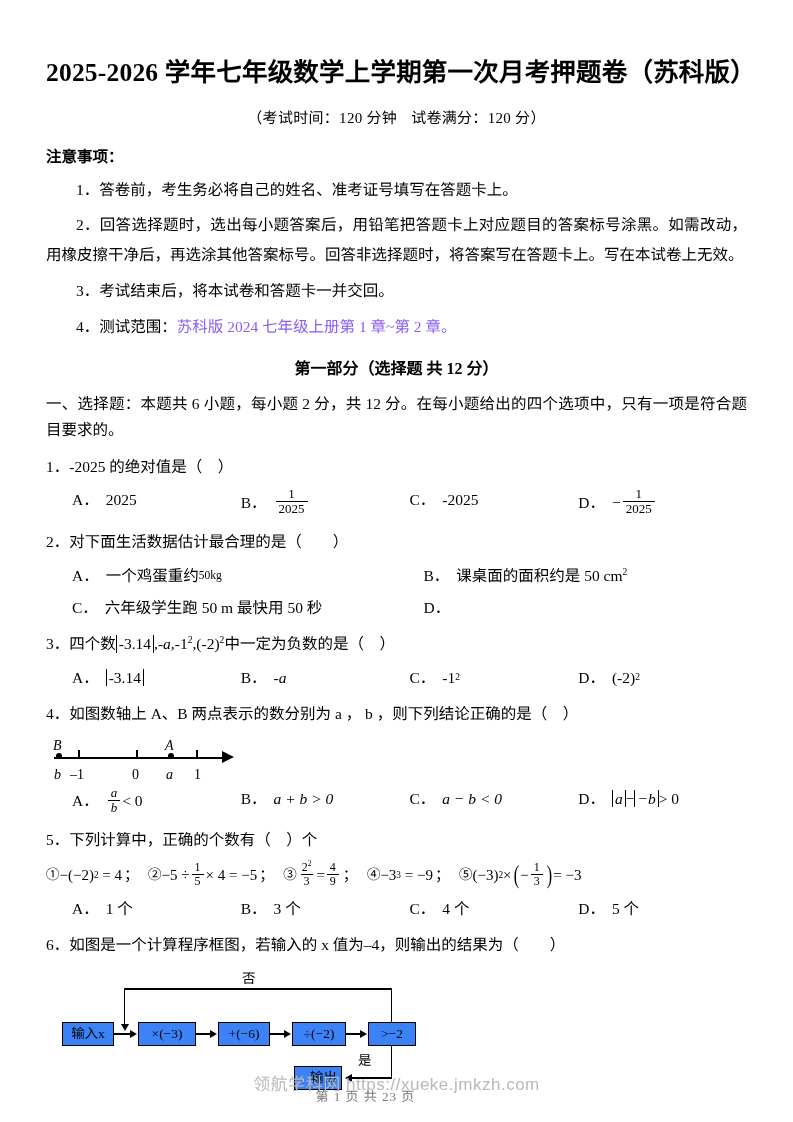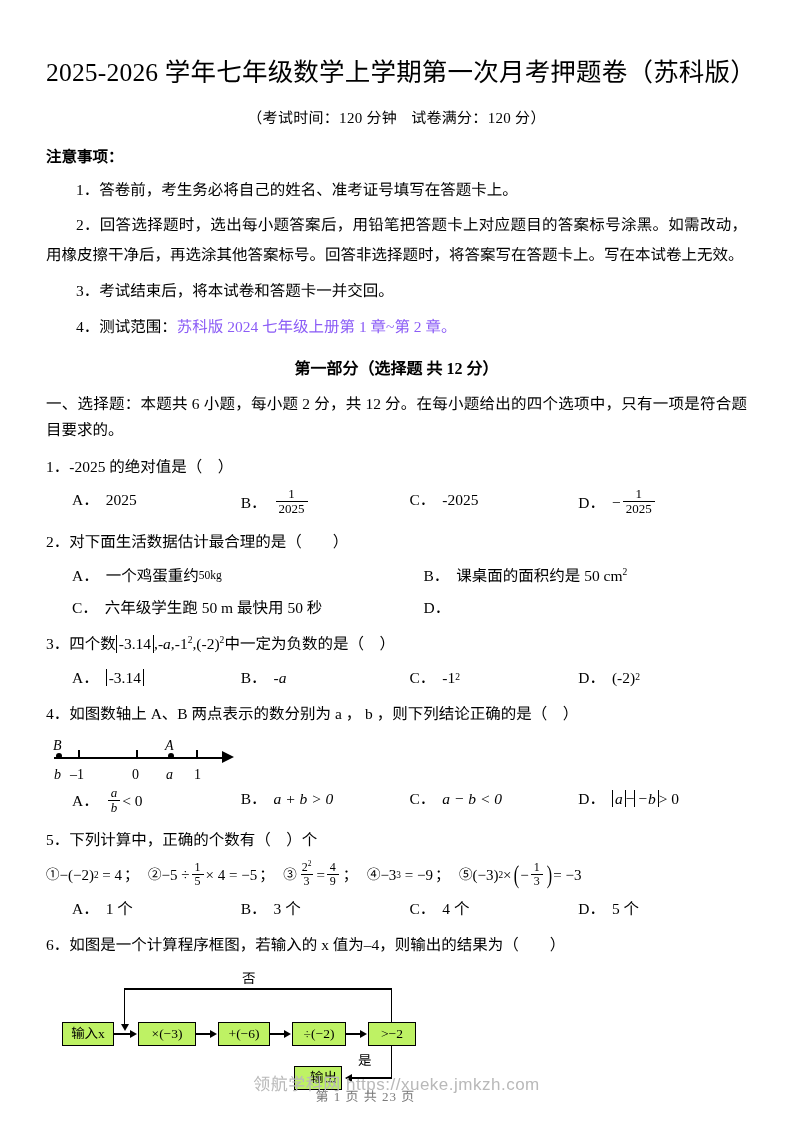"2025-2026 学年七年级数学上学期第一次月考押题卷（苏科版）" .doc-title { font-weight: normal -> bold }
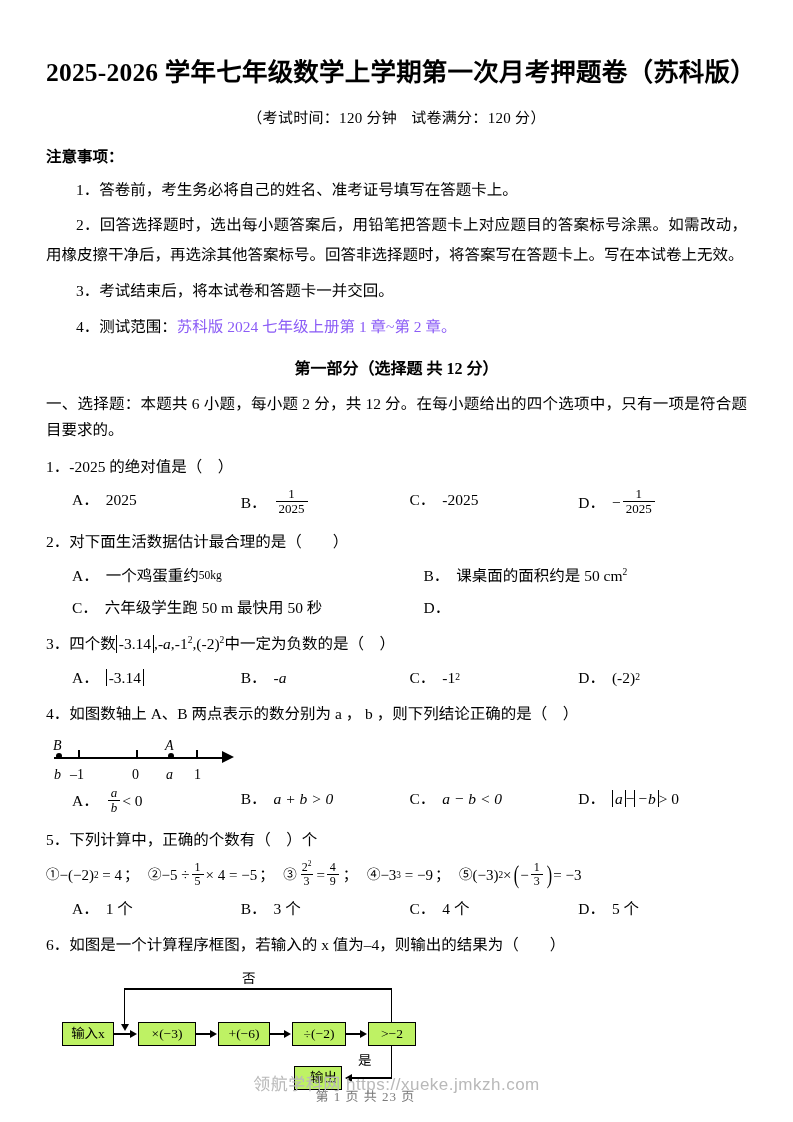"输入x" .fbox { background: #bef264 -> #3b82f6 }
